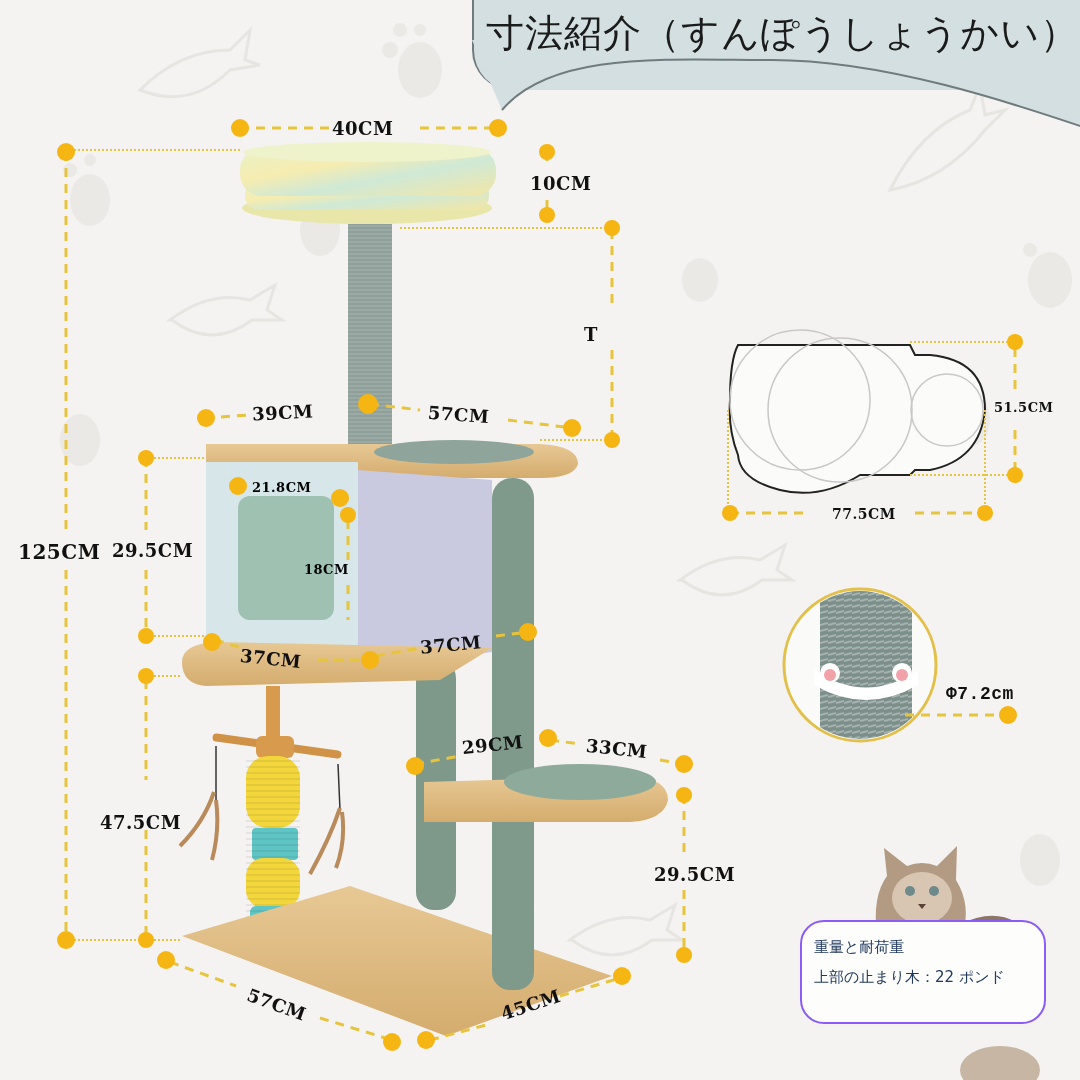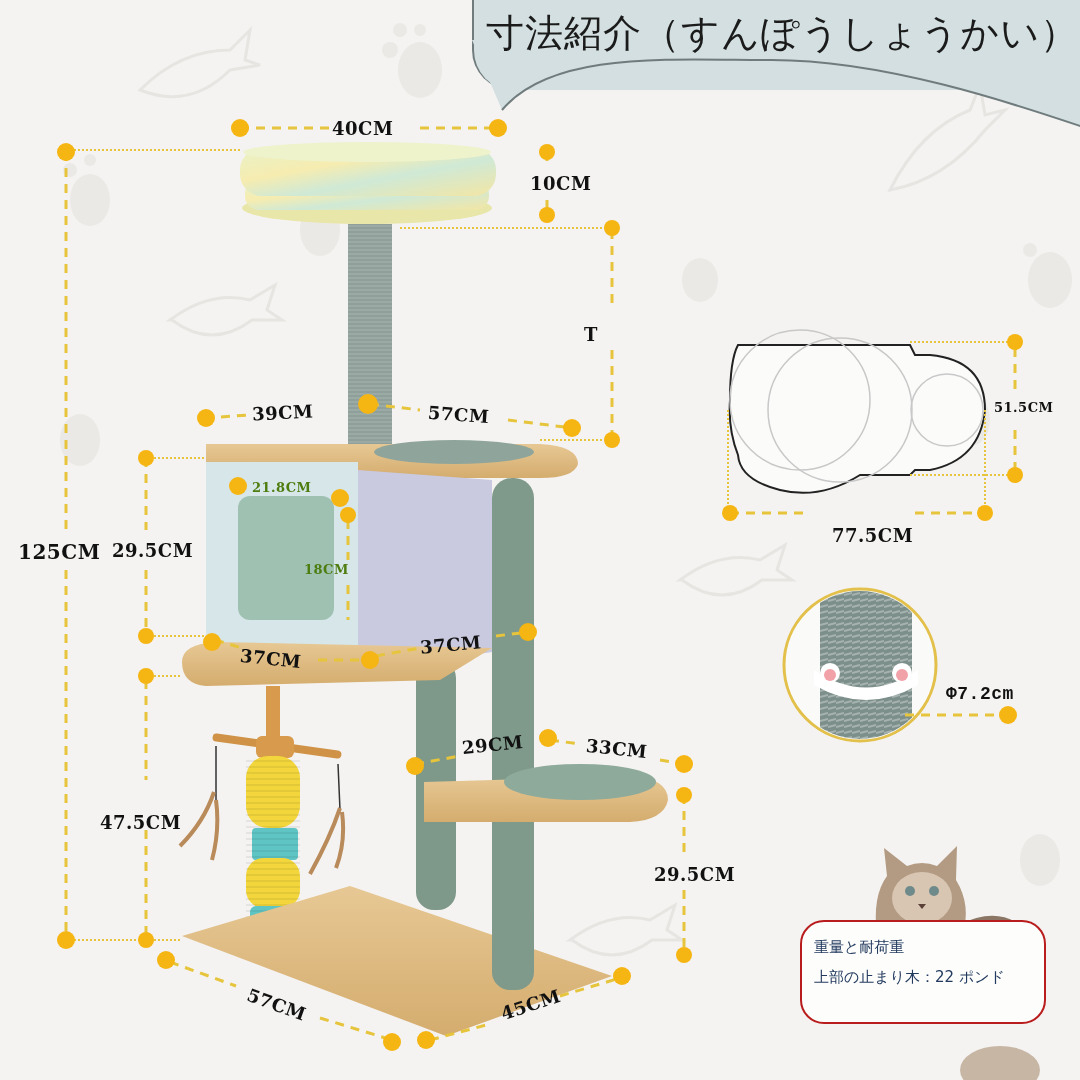"21.8CM" .dim.pink { color: #4d7c0f -> #000000 }
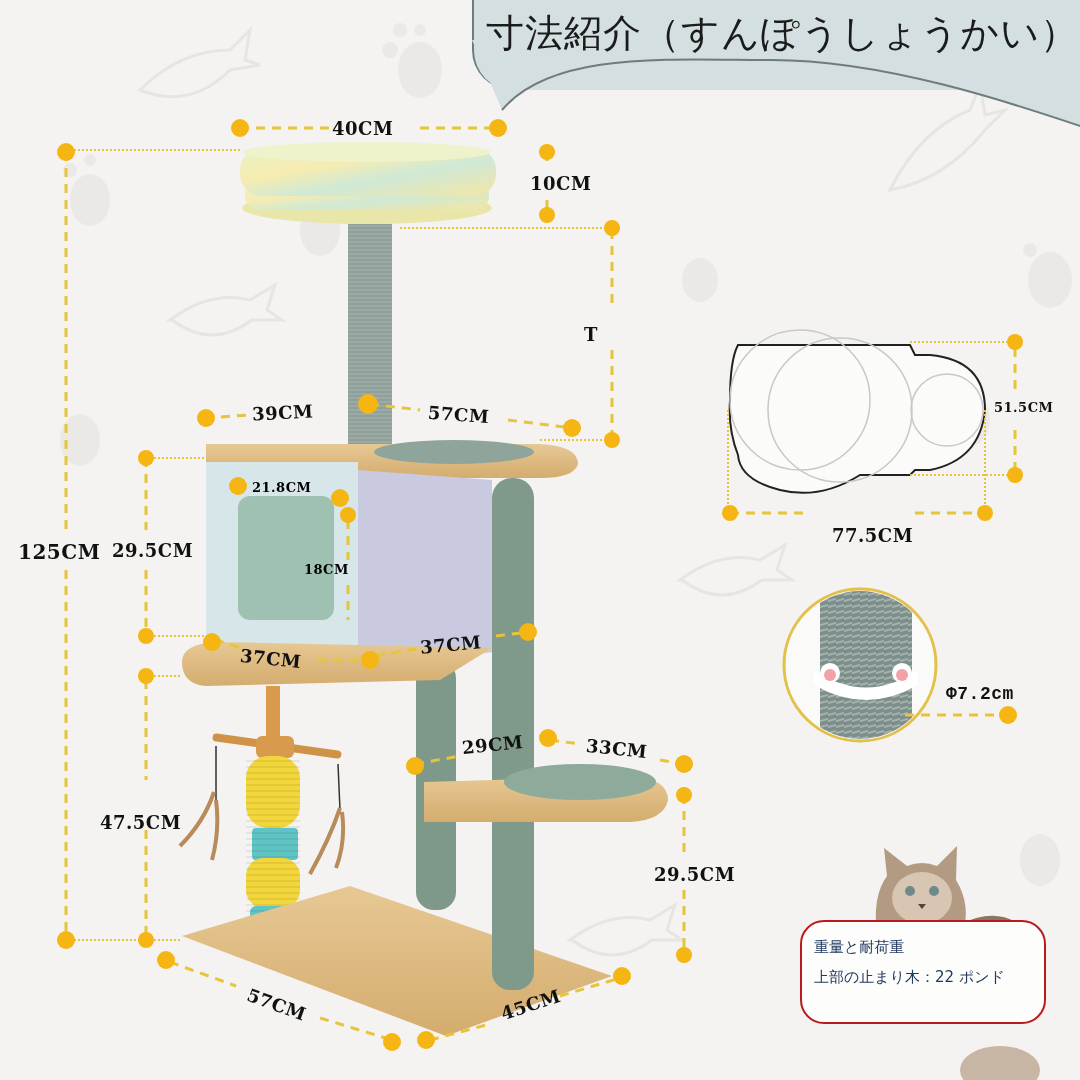"77.5CM" div.dim { font-size: 18px -> 14px; top: 525px -> 506px }
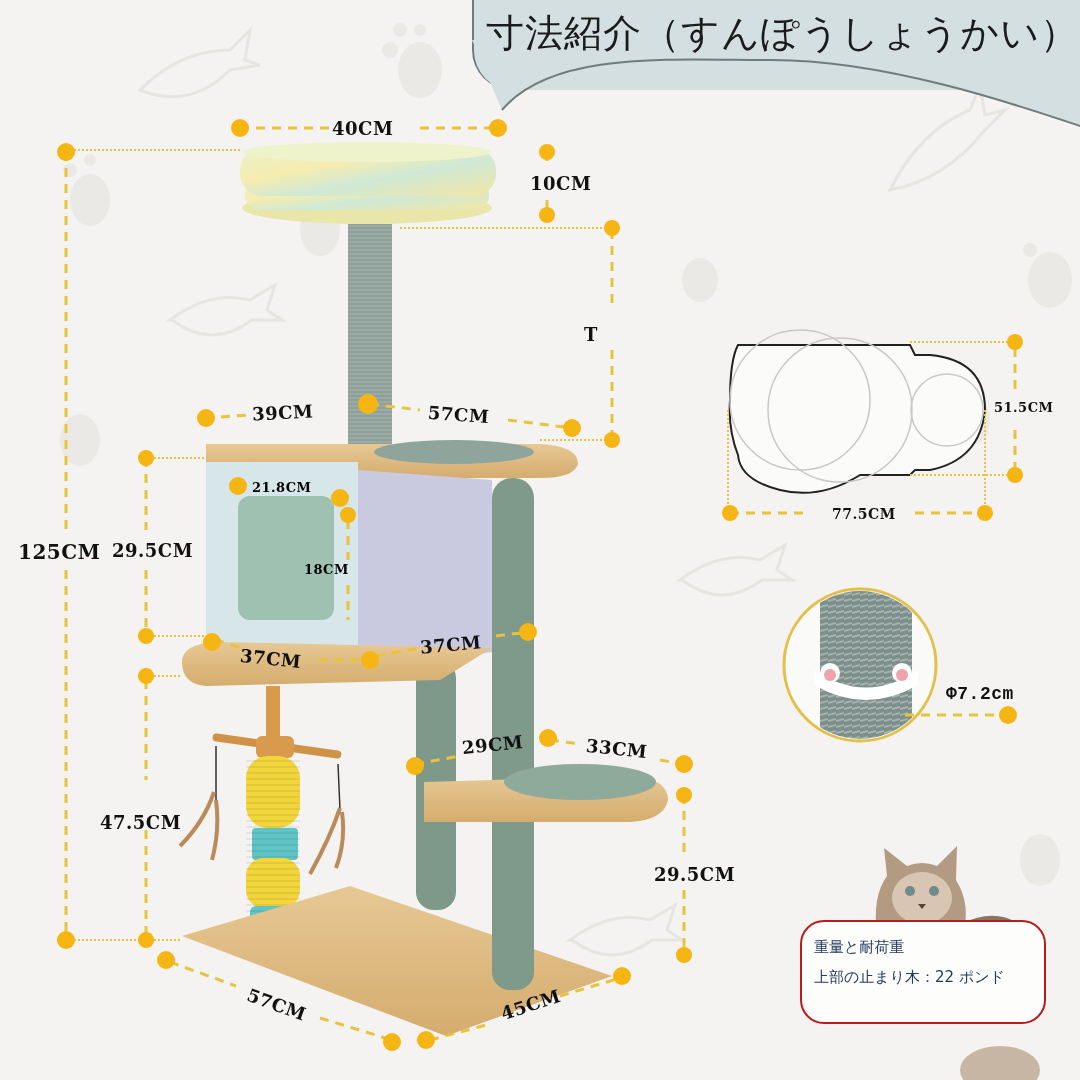"重量と耐荷重" .info-card { border: 2px solid #b91c1c -> 2px solid #8b5cf6 }
